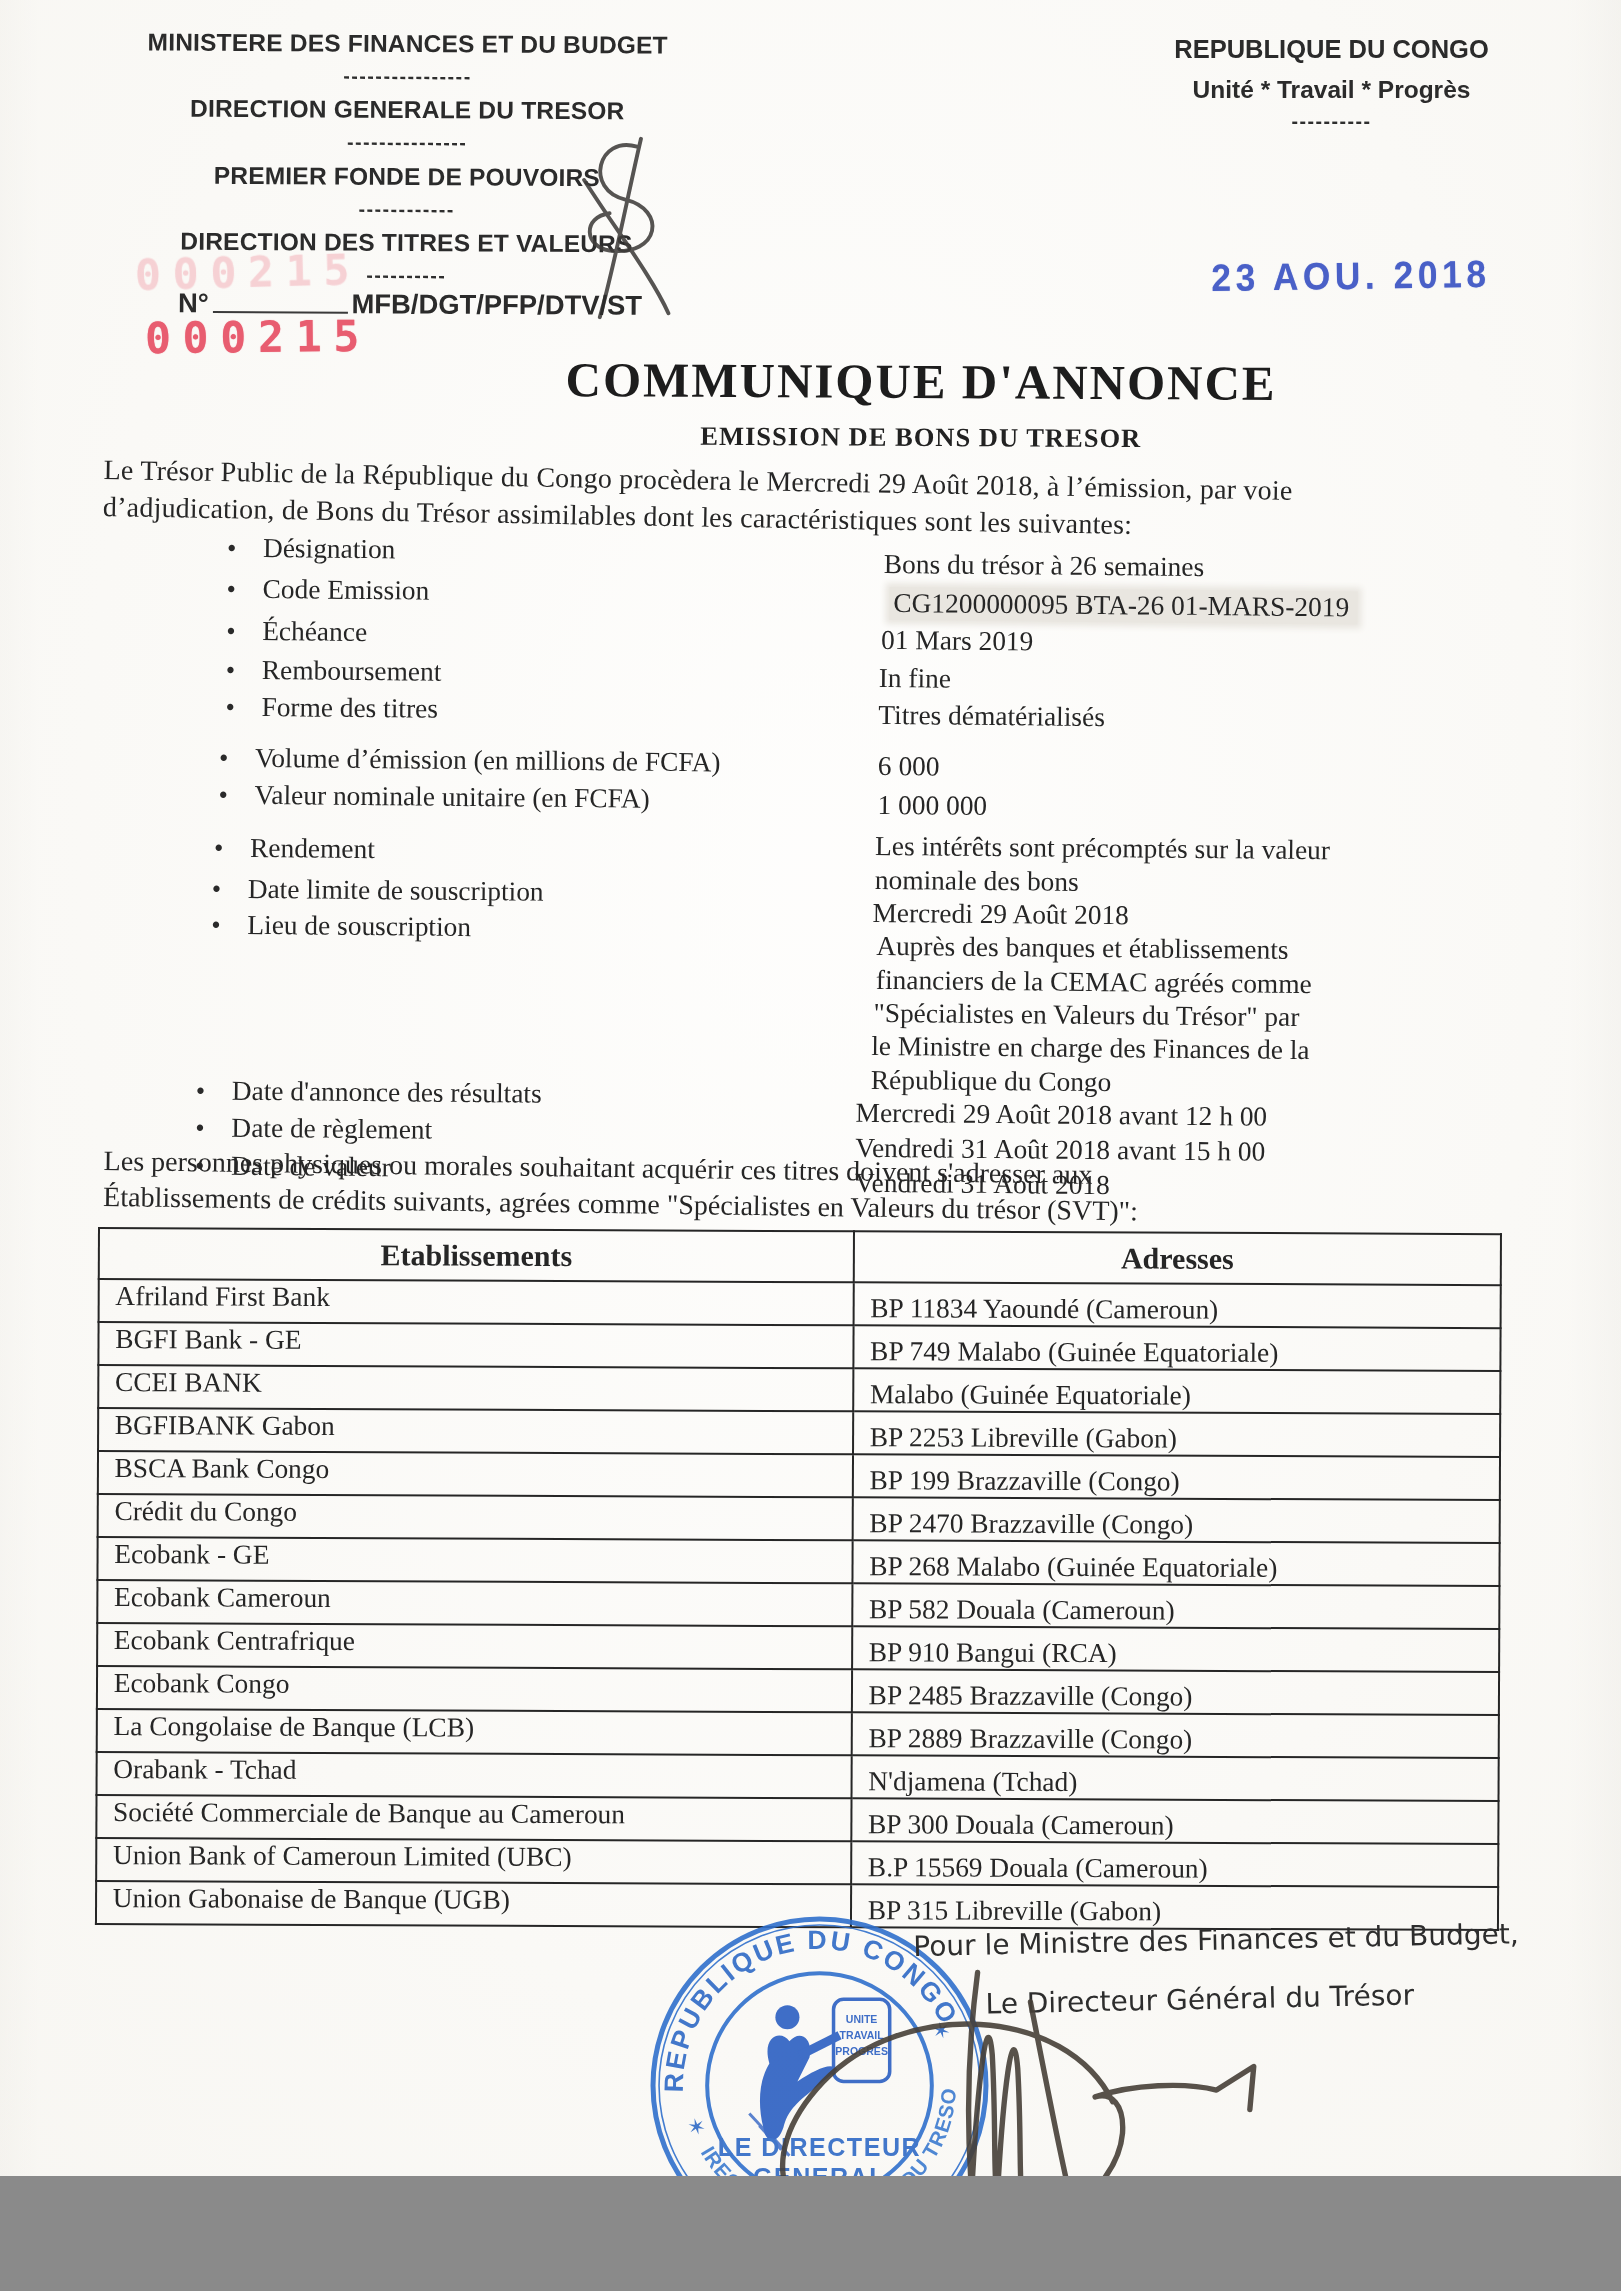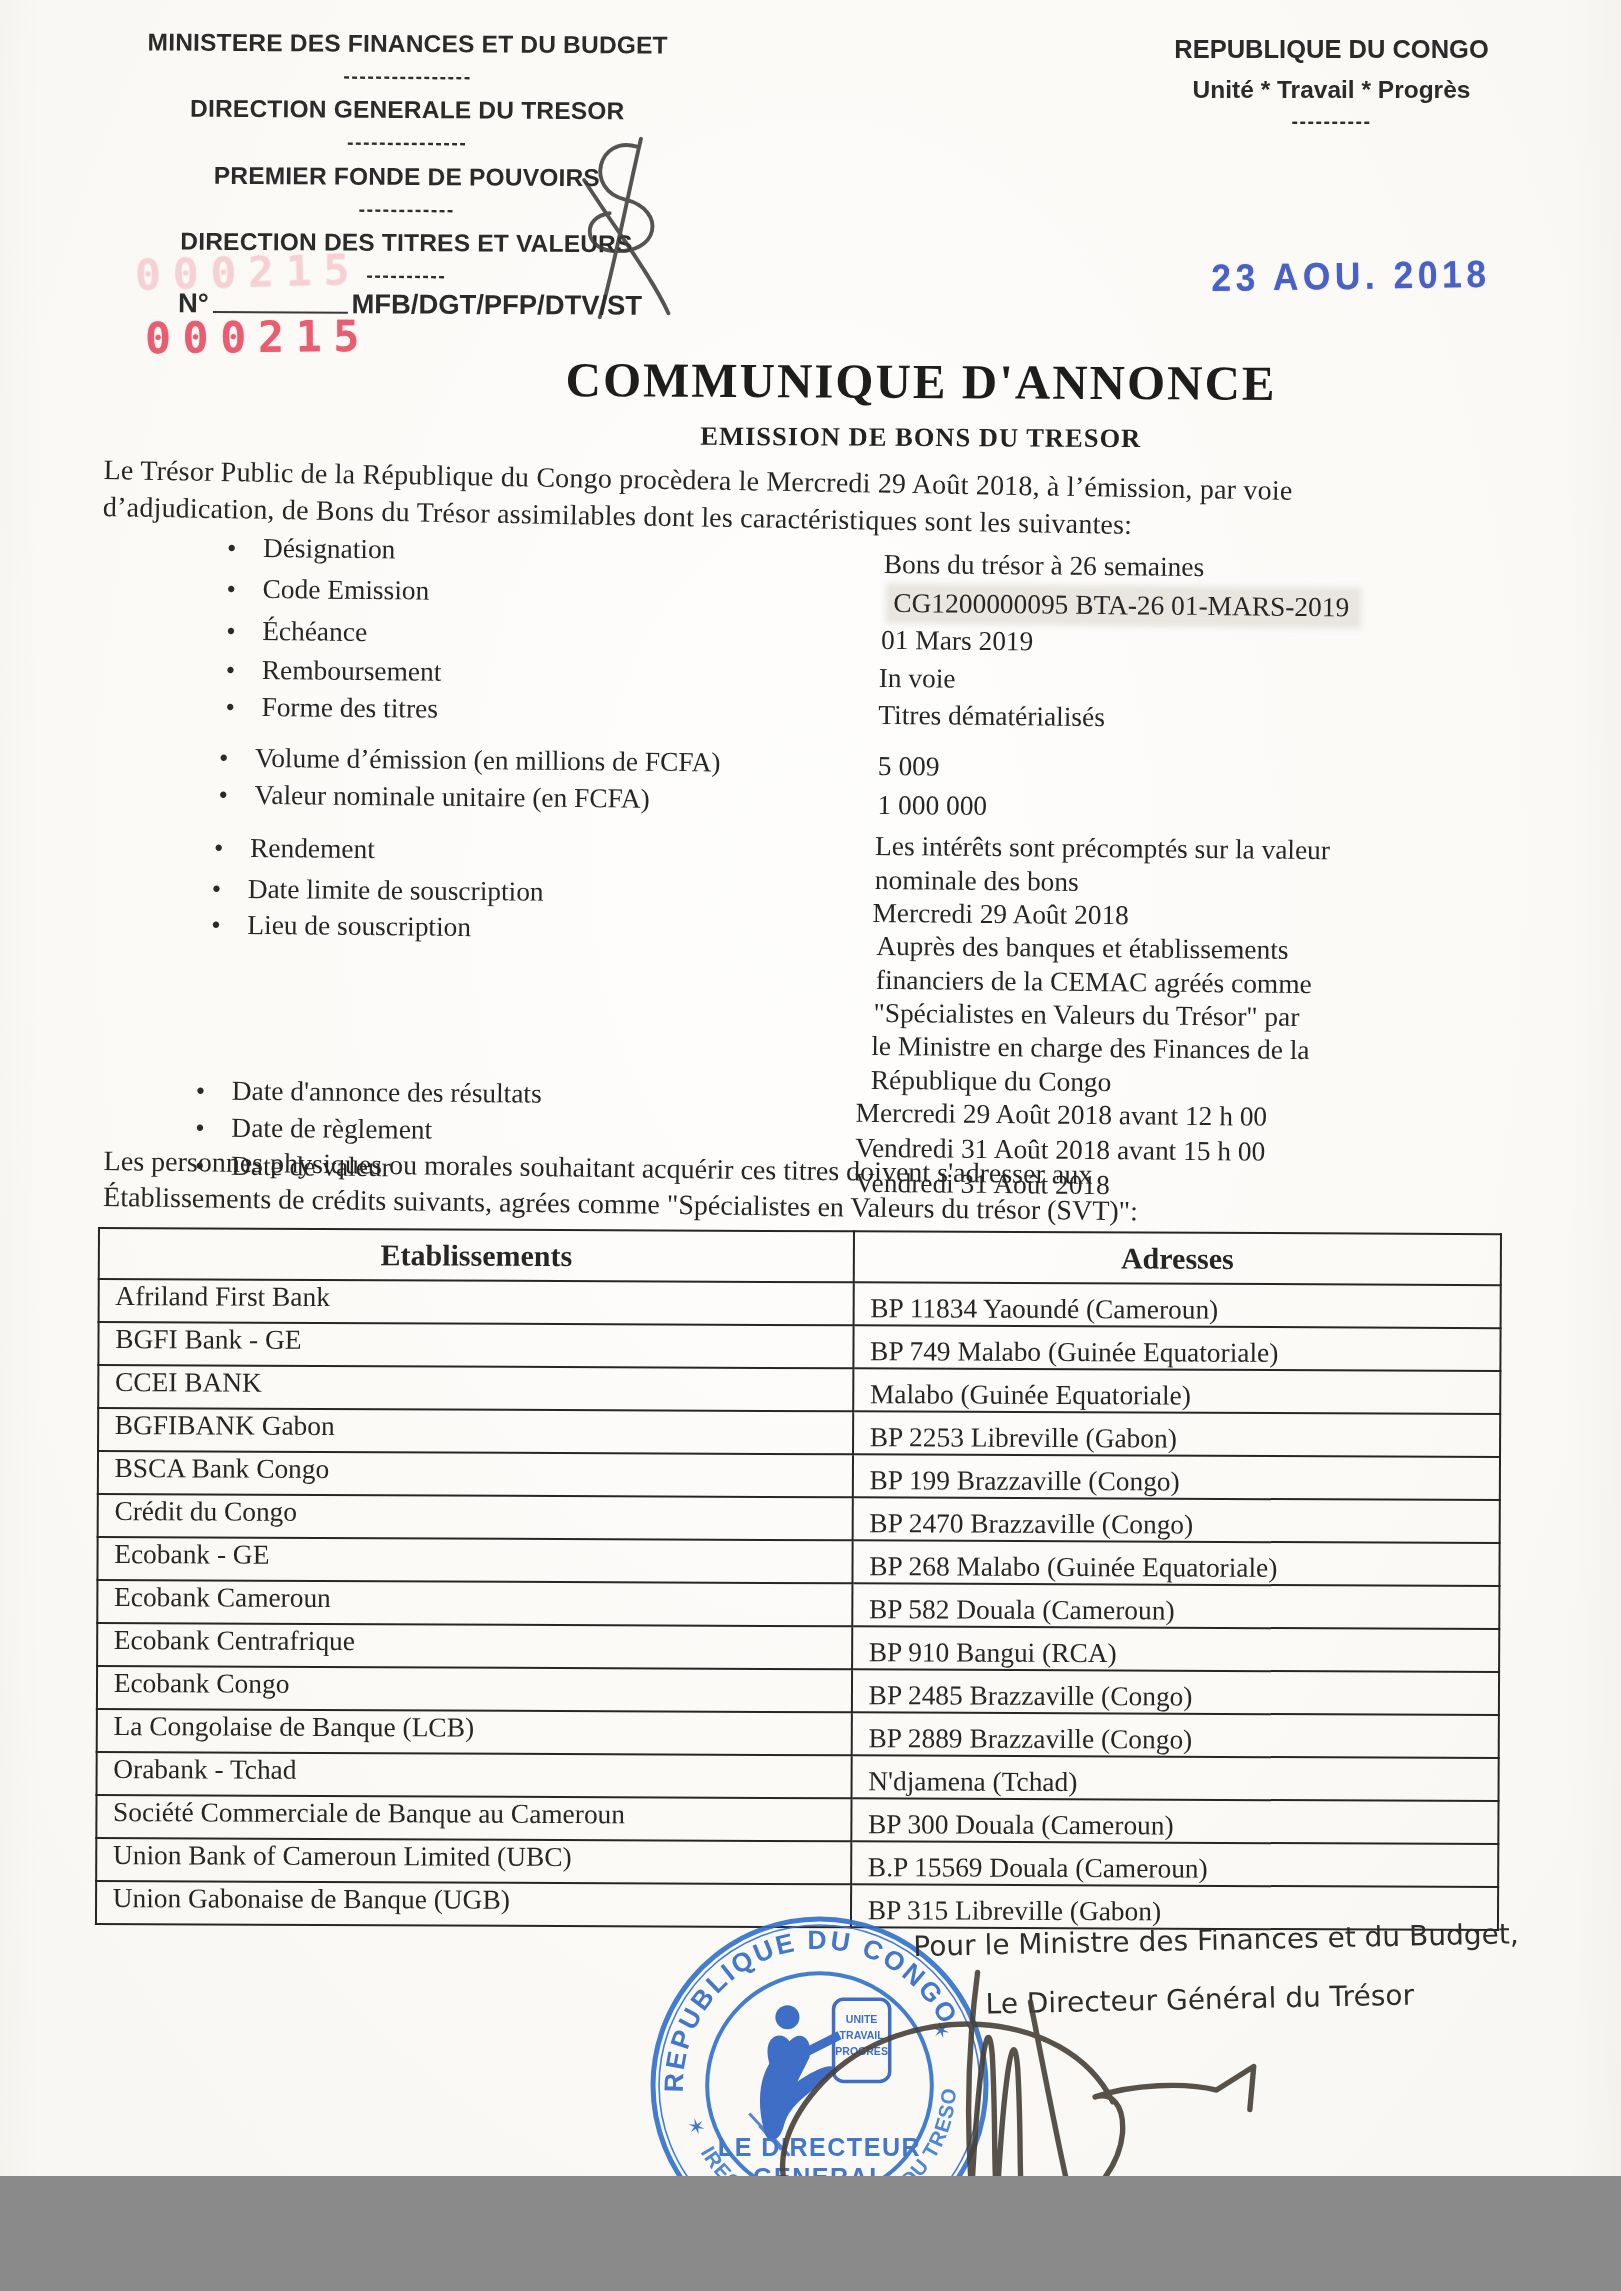"In voie" div.char-value { text: voie -> fine }
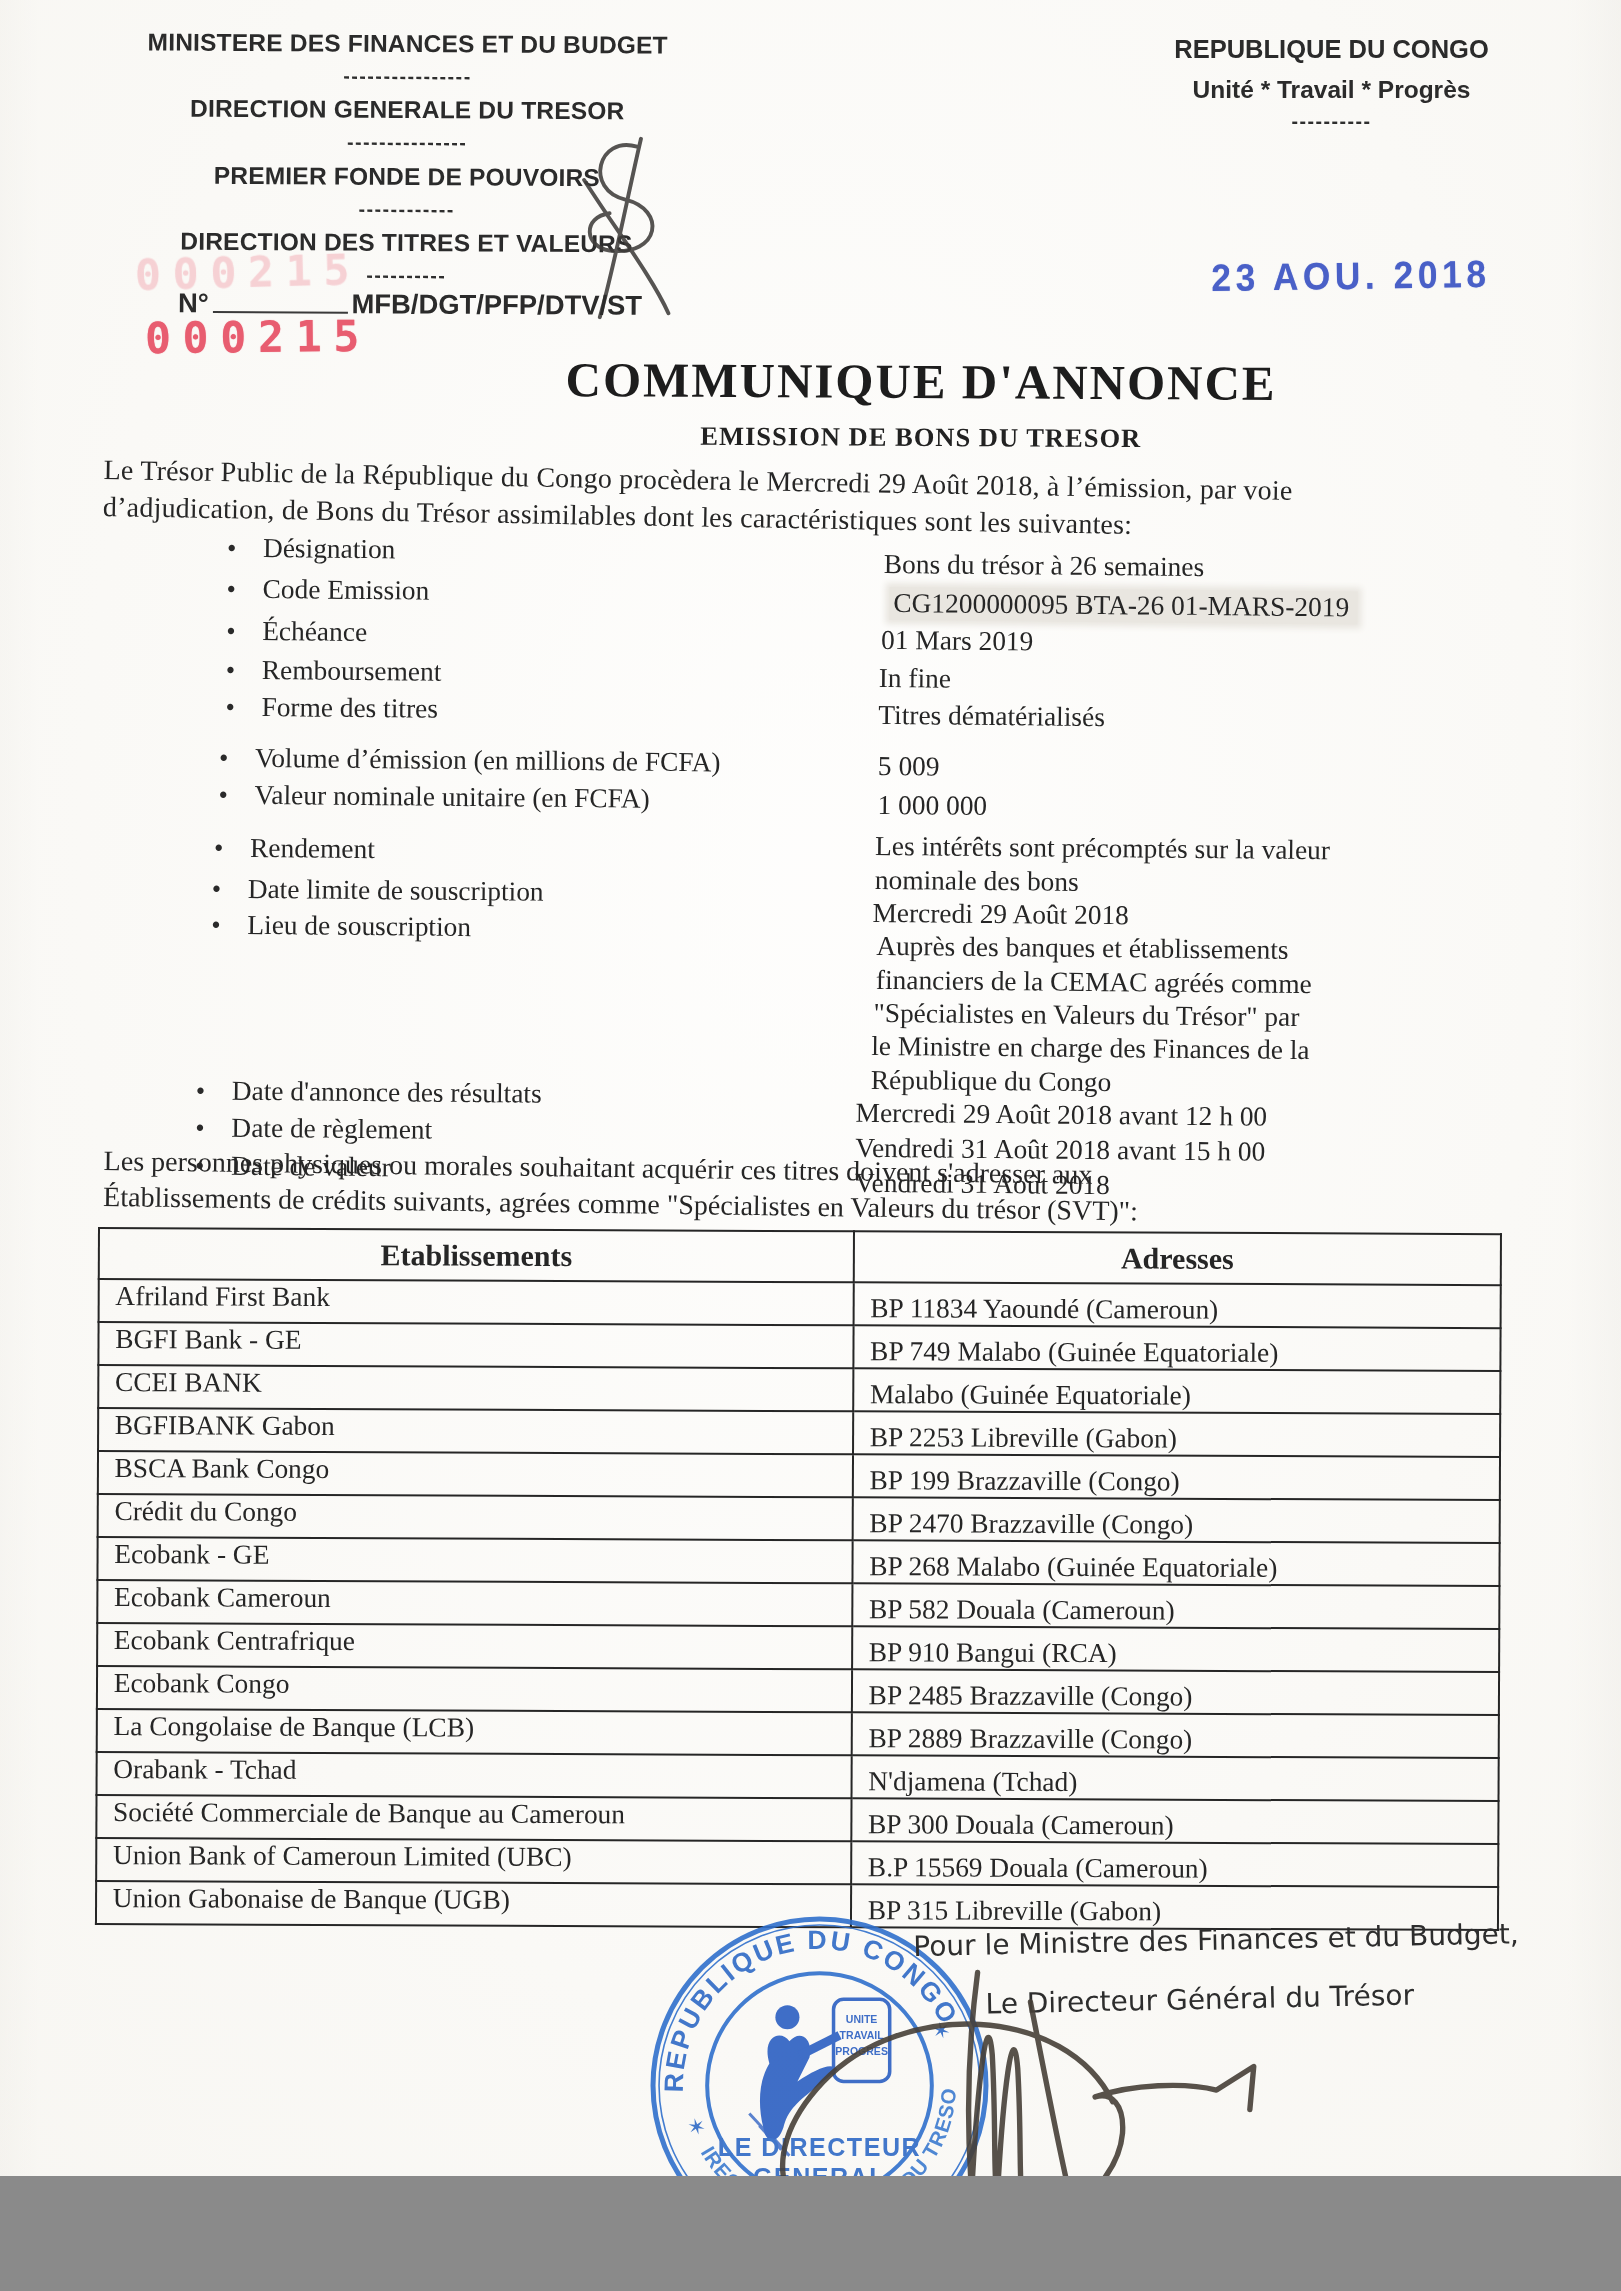"5 009" div.char-value { text: 5 009 -> 6 000 }
